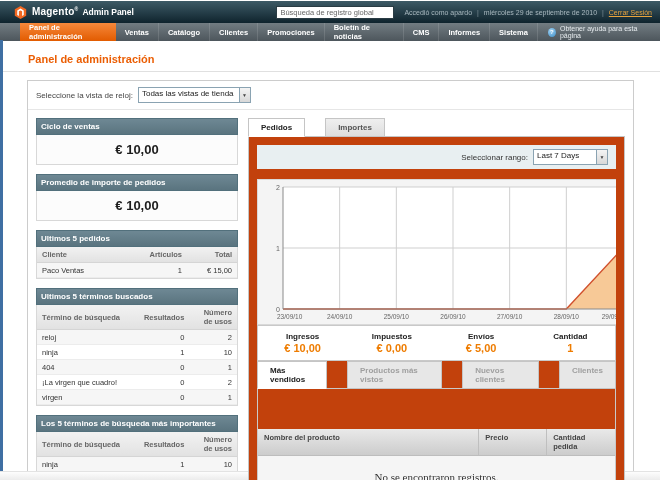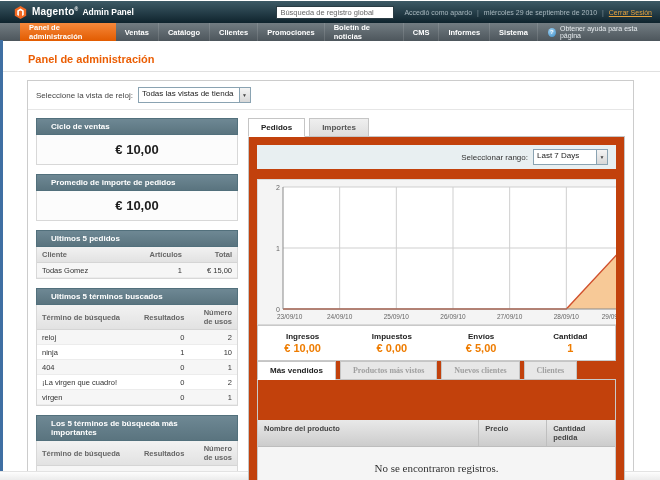"Ciclo de ventas" .panel-head { padding: 3px 14px -> 3px 4px }
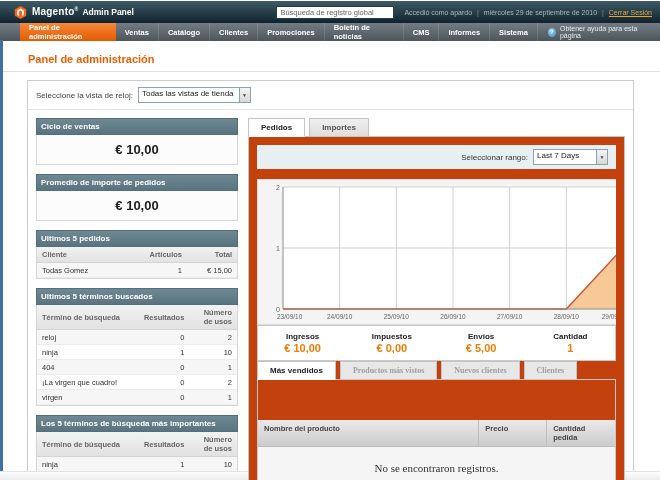"Pedidos" .tabs { gap: 4px -> 20px }
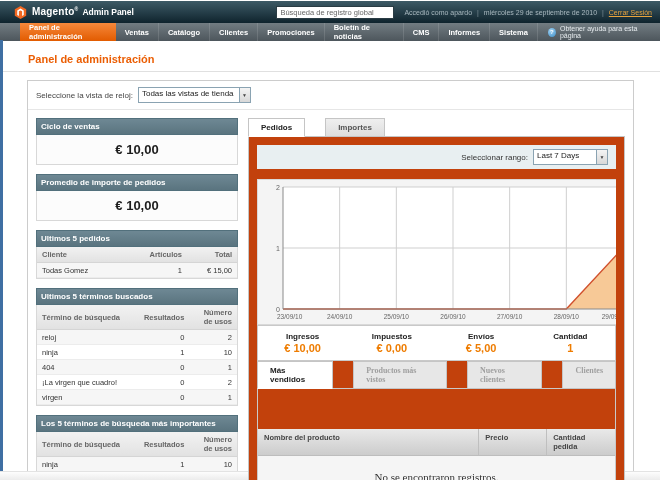"Todas Gomez" td { text: Todas Gomez -> Paco Ventas }
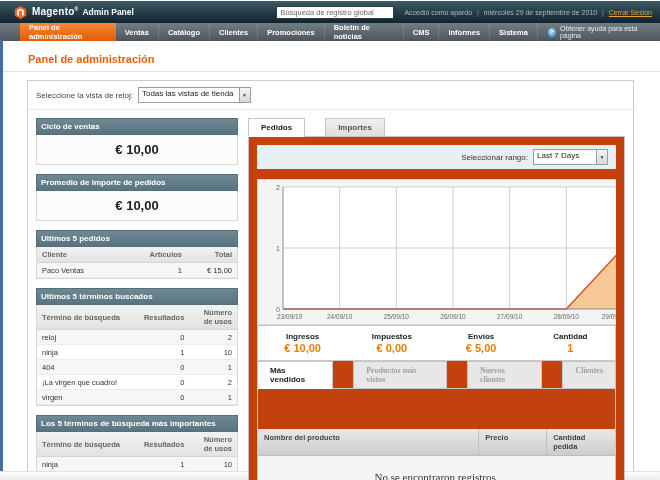"Productos más vistos" .tab.disabled { font-family: Liberation Serif, serif -> none }
